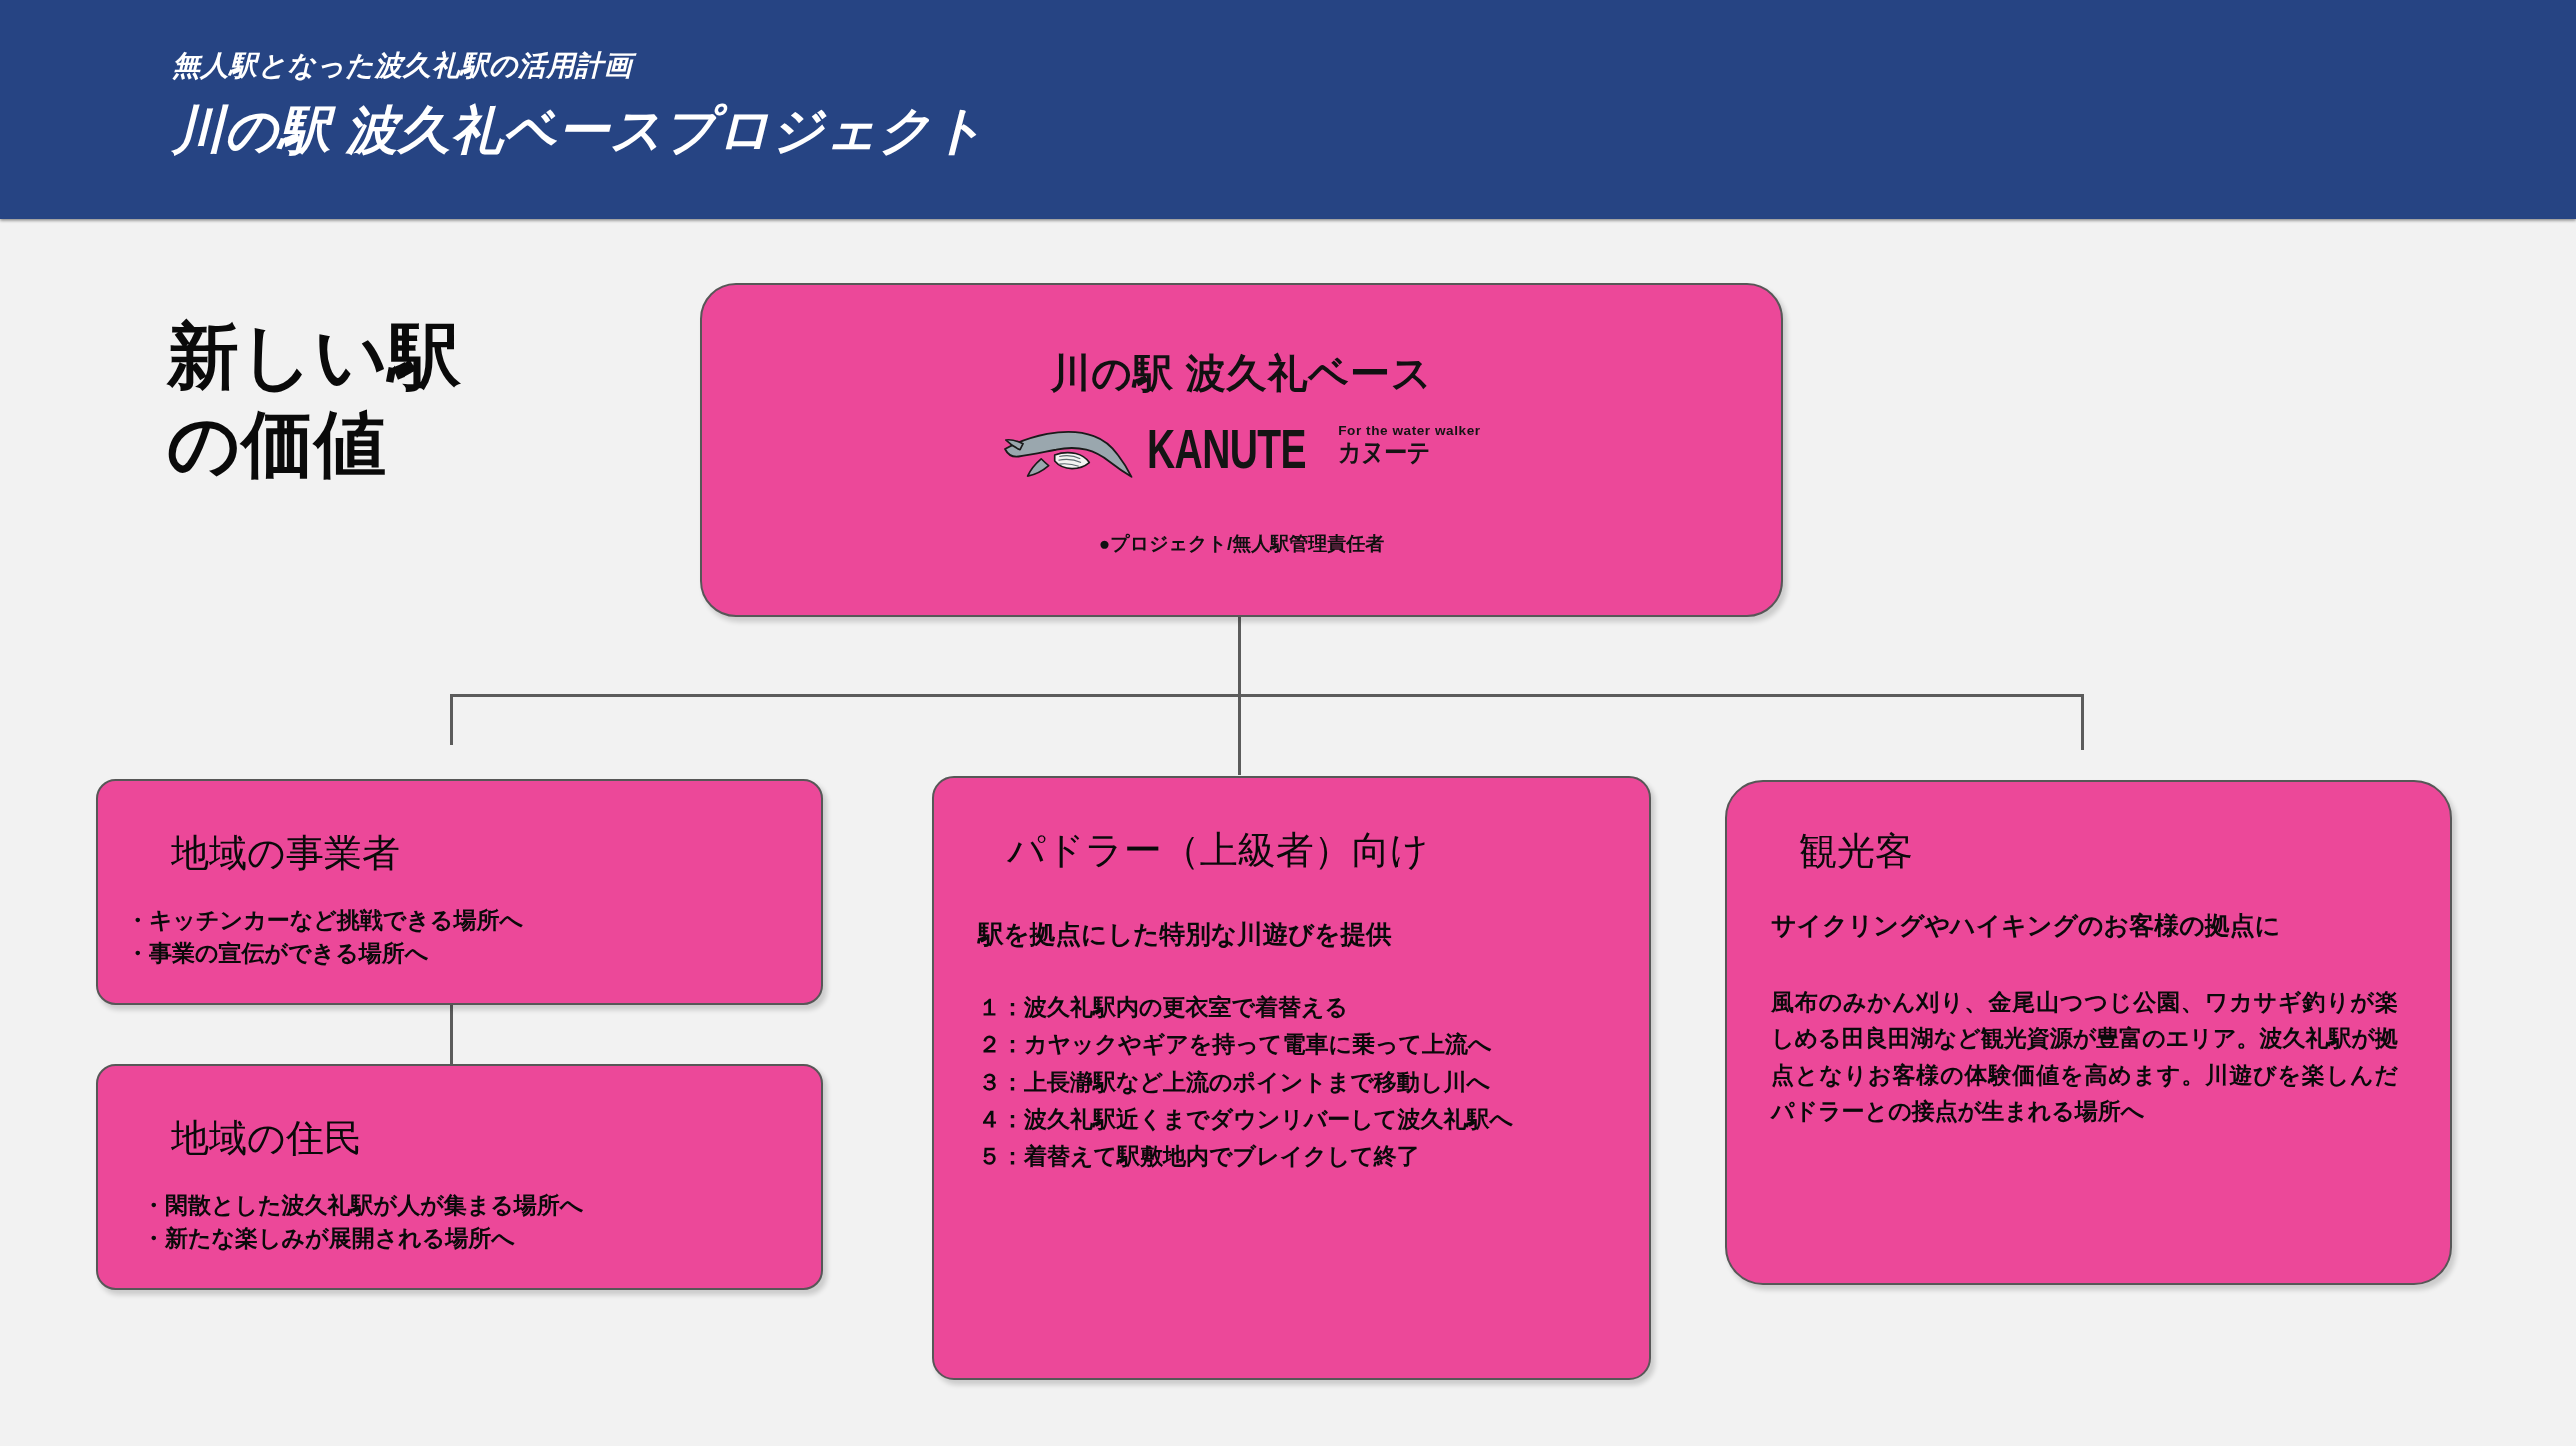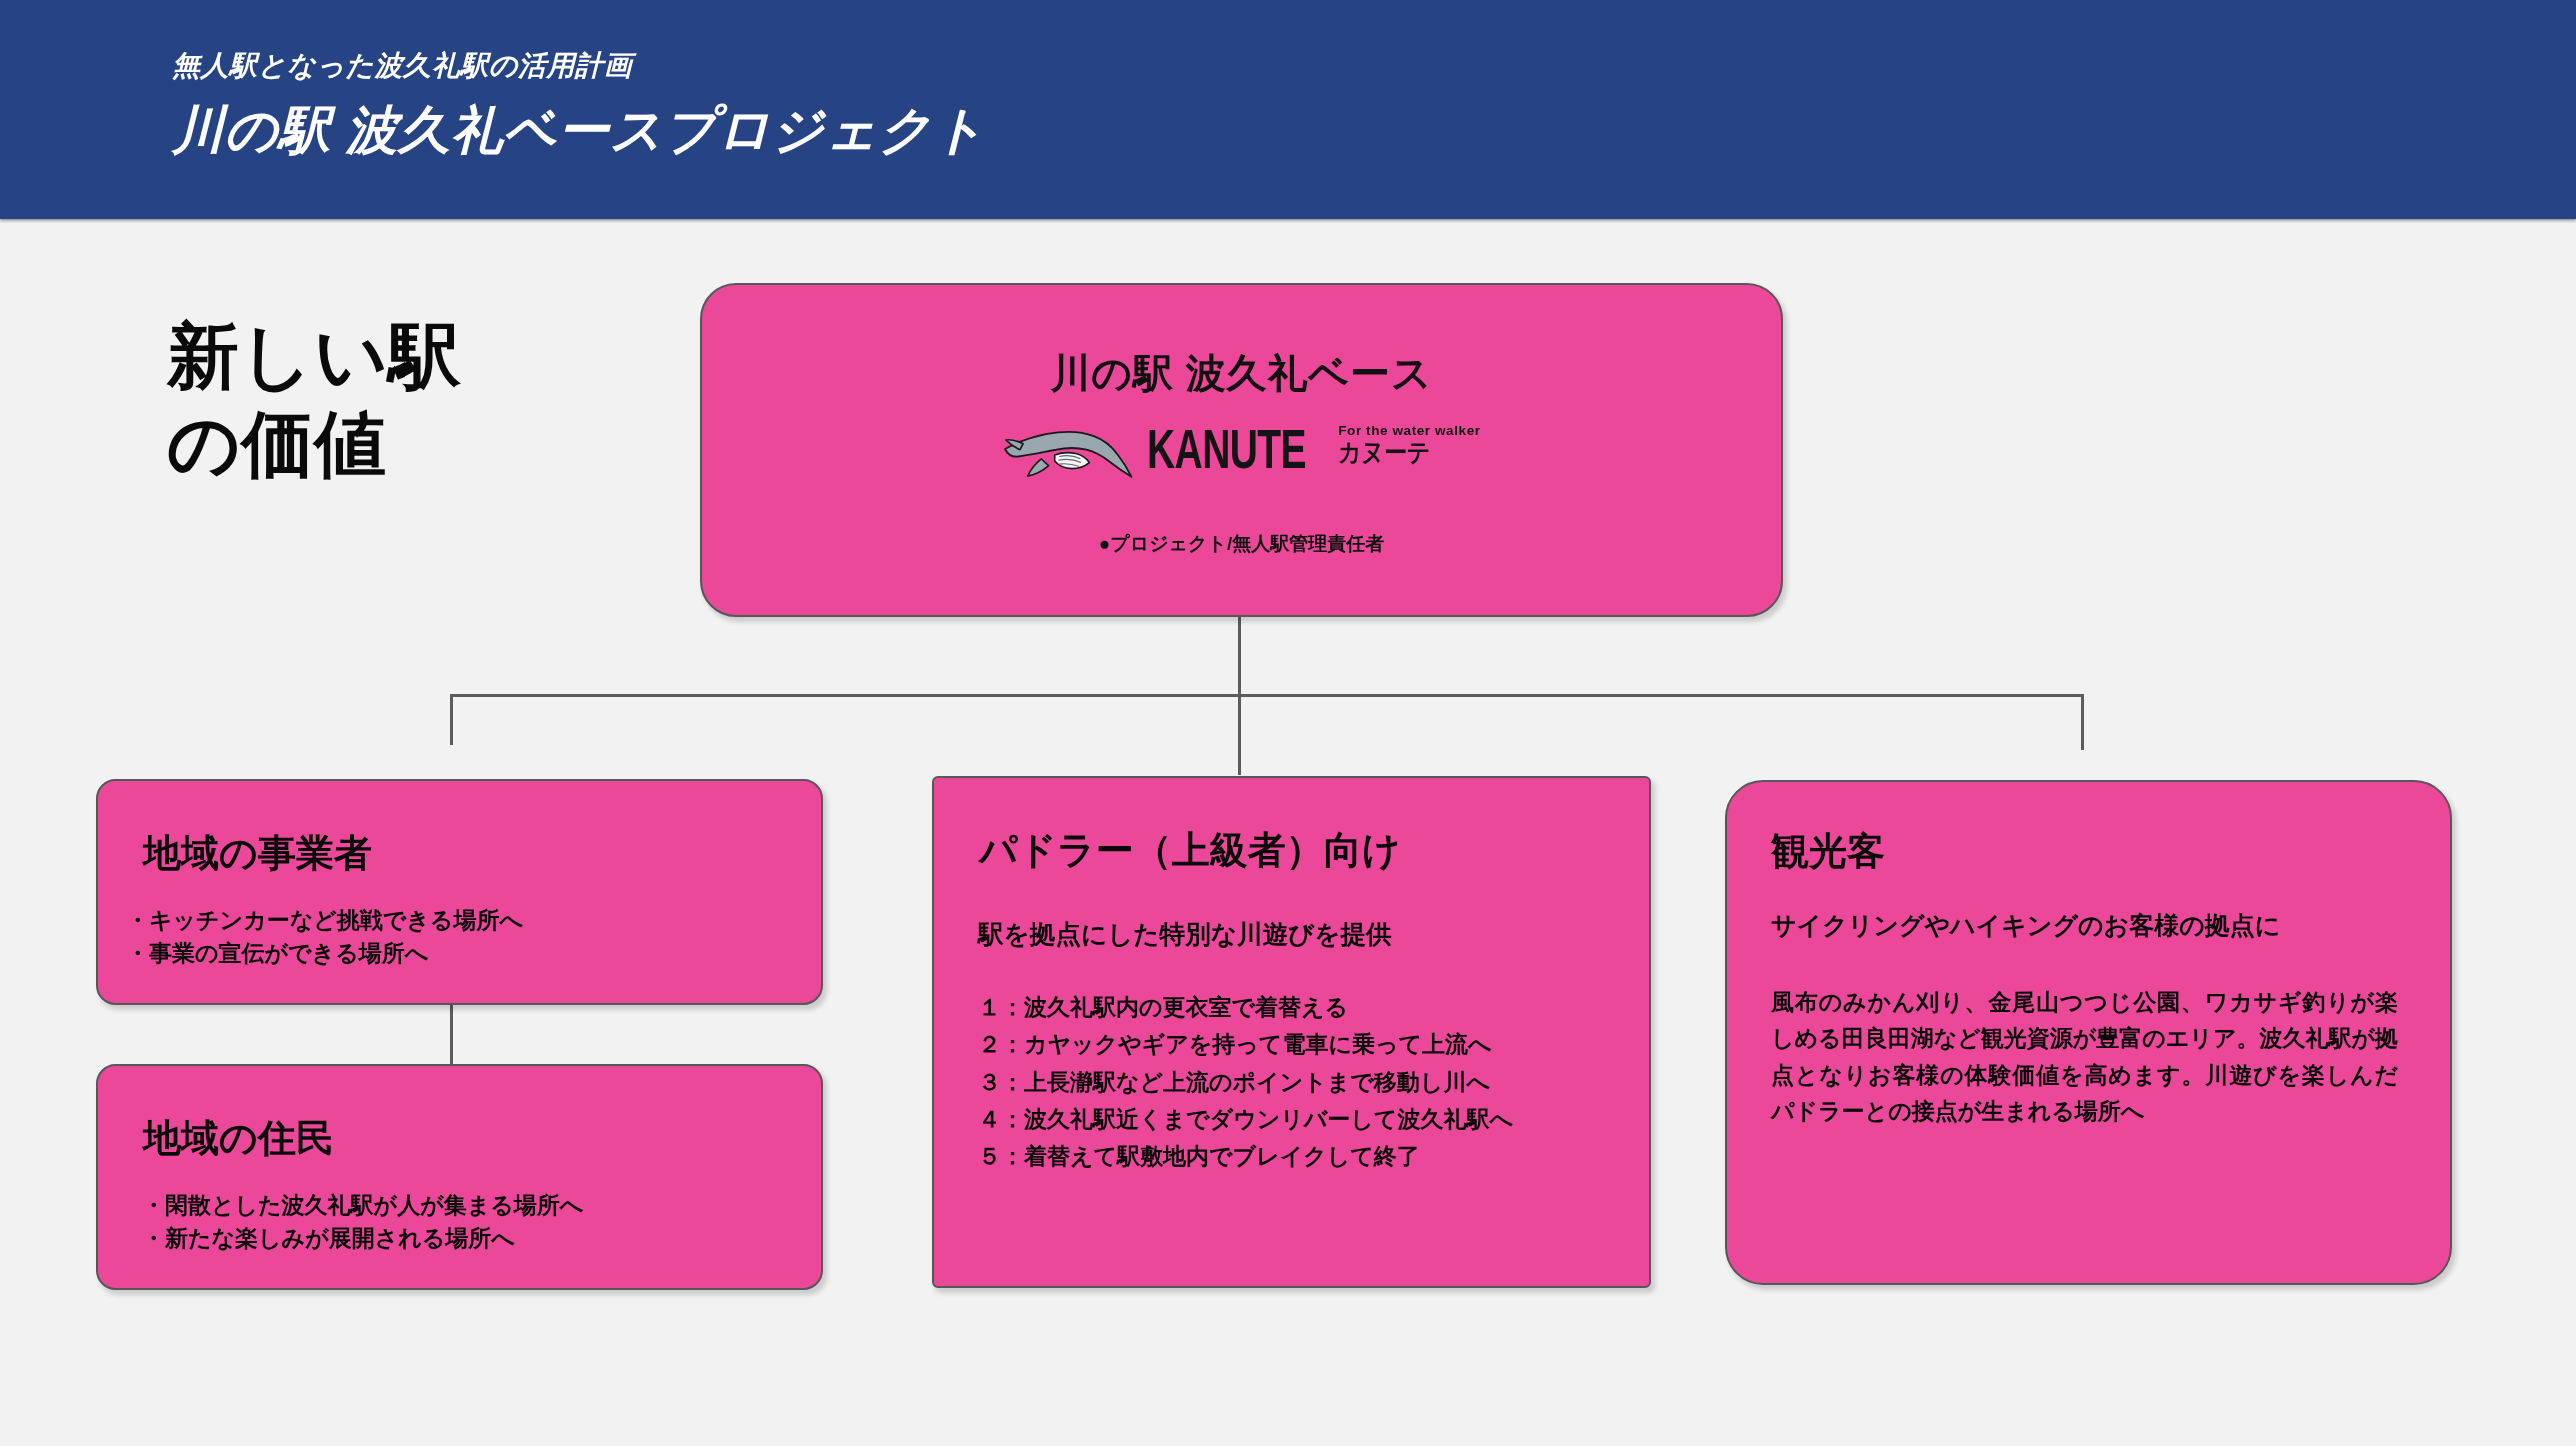"地域の事業者" .card-title { font-weight: 700 -> 400; margin-left: none -> 28px }
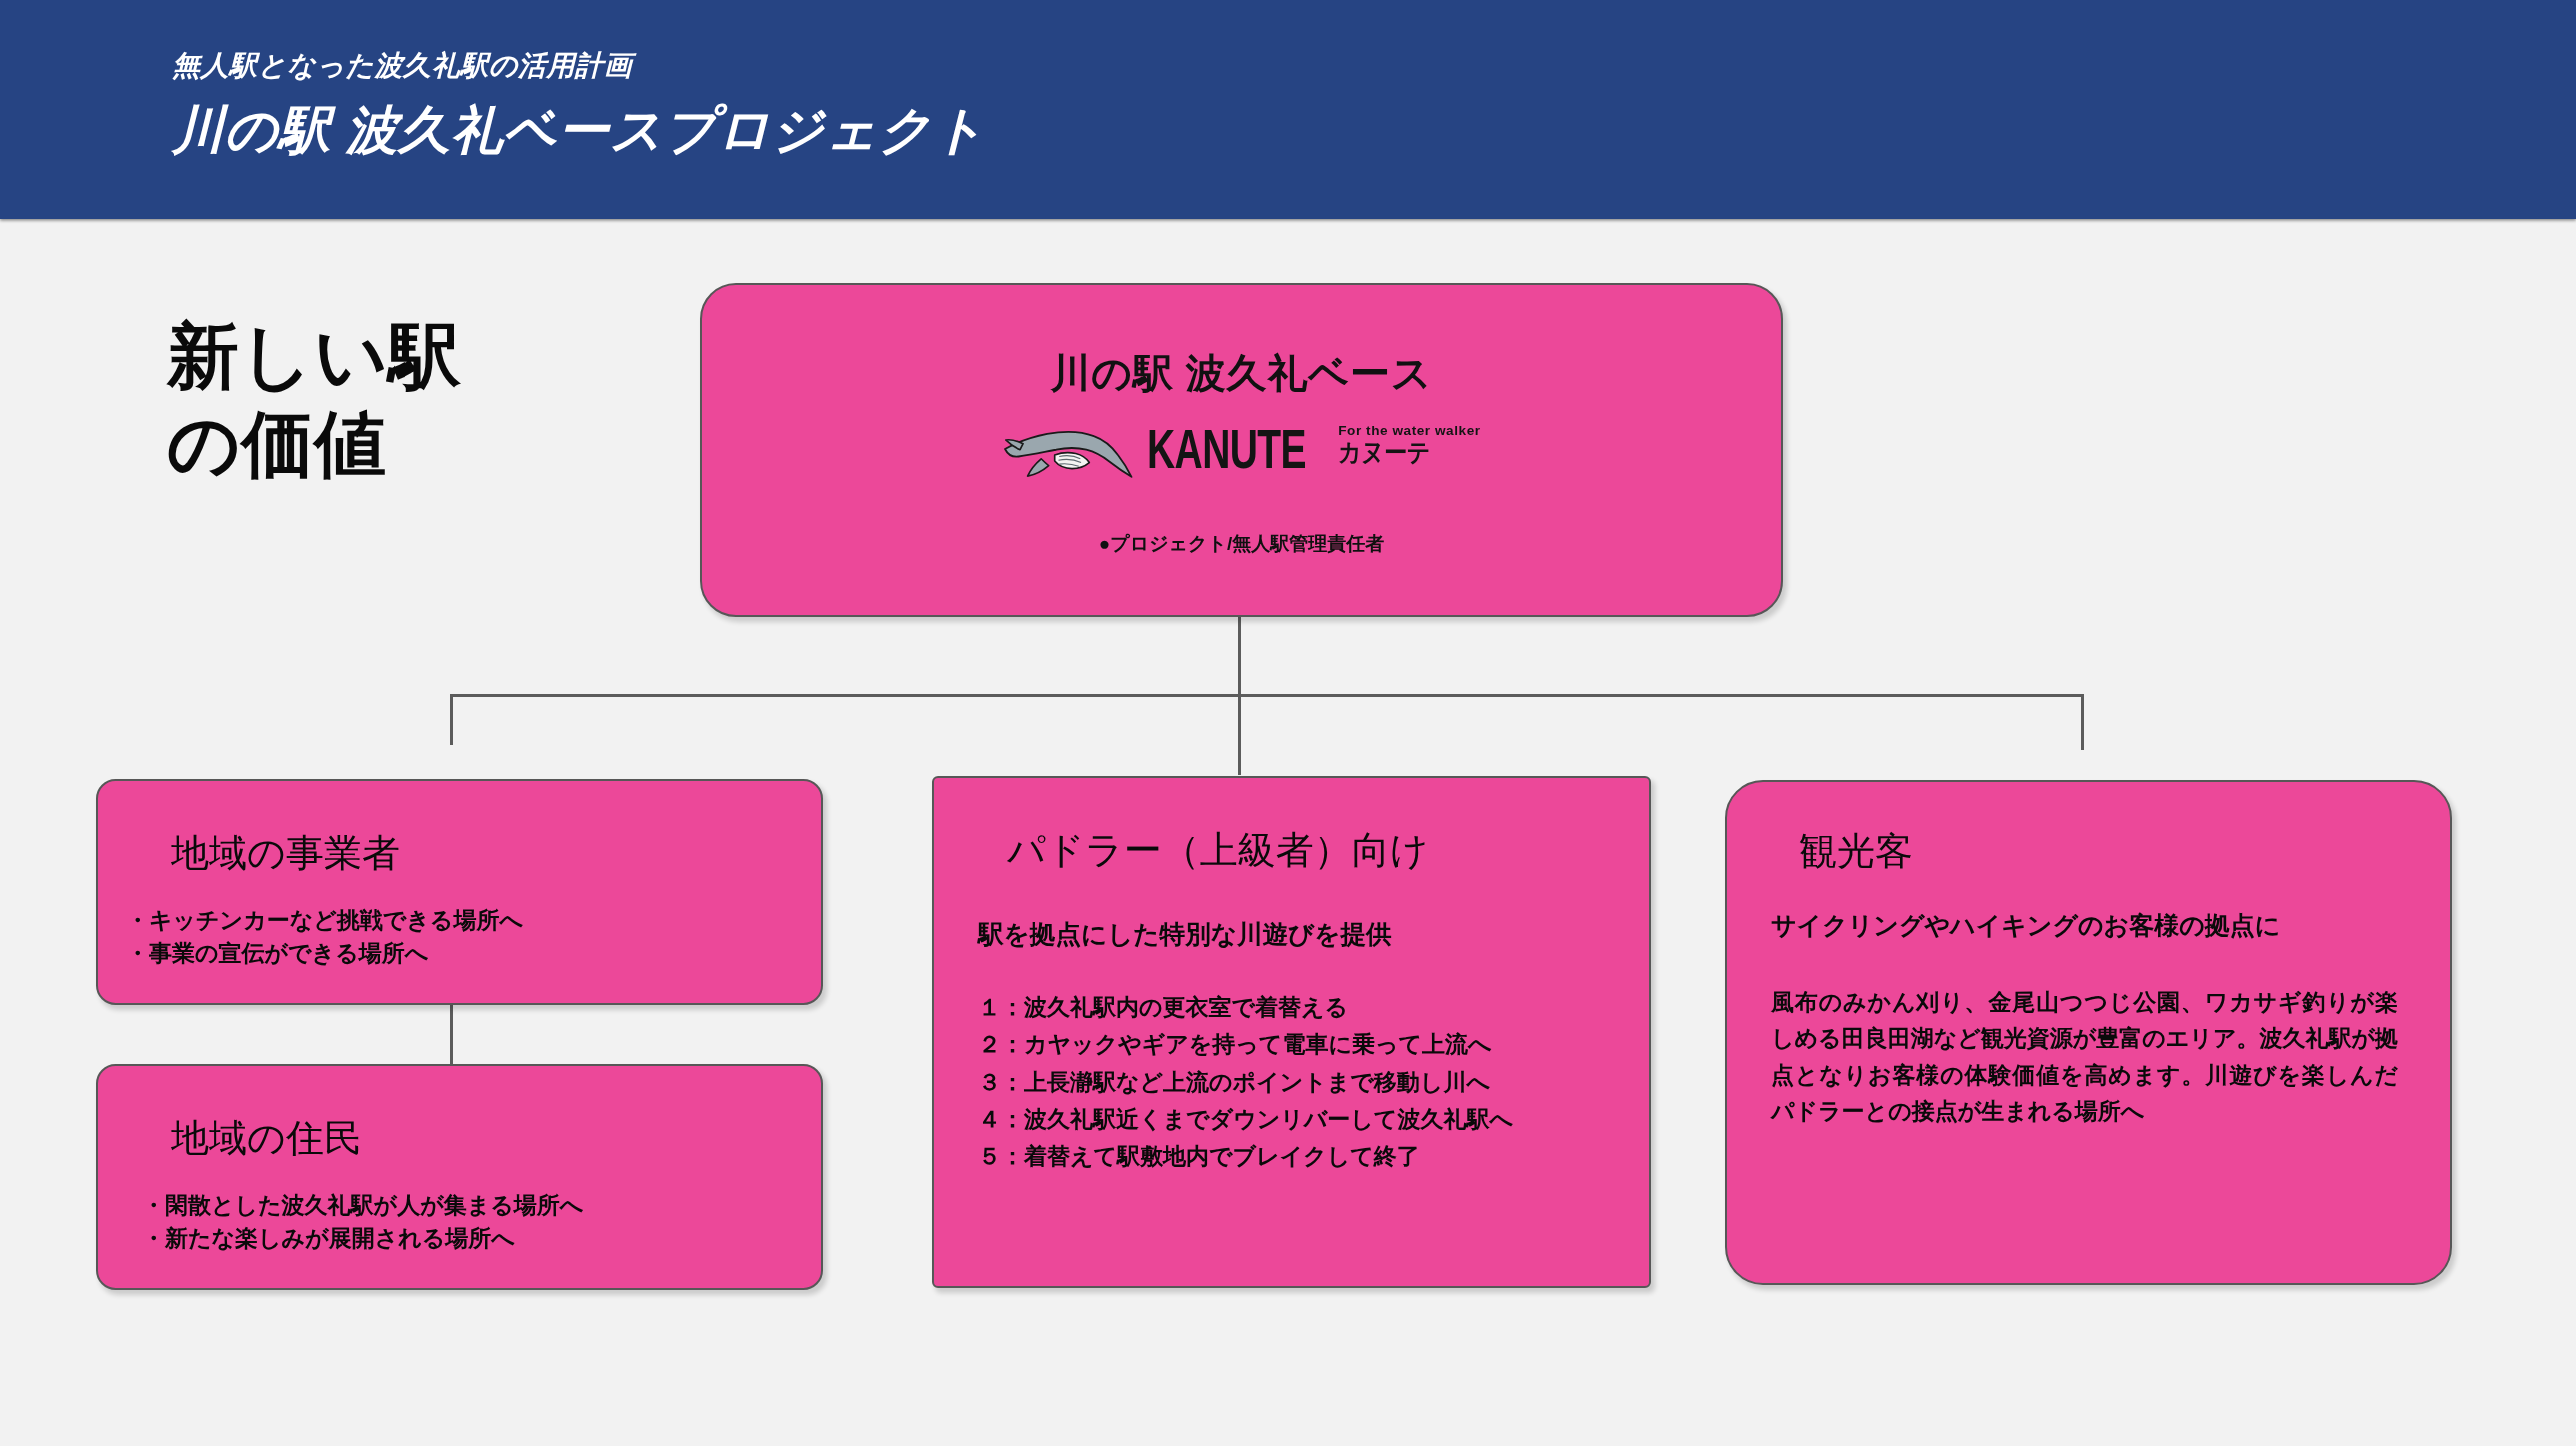"パドラー（上級者）向け" #card-paddler { border-radius: 6px -> 22px; height: 512px -> 604px }
